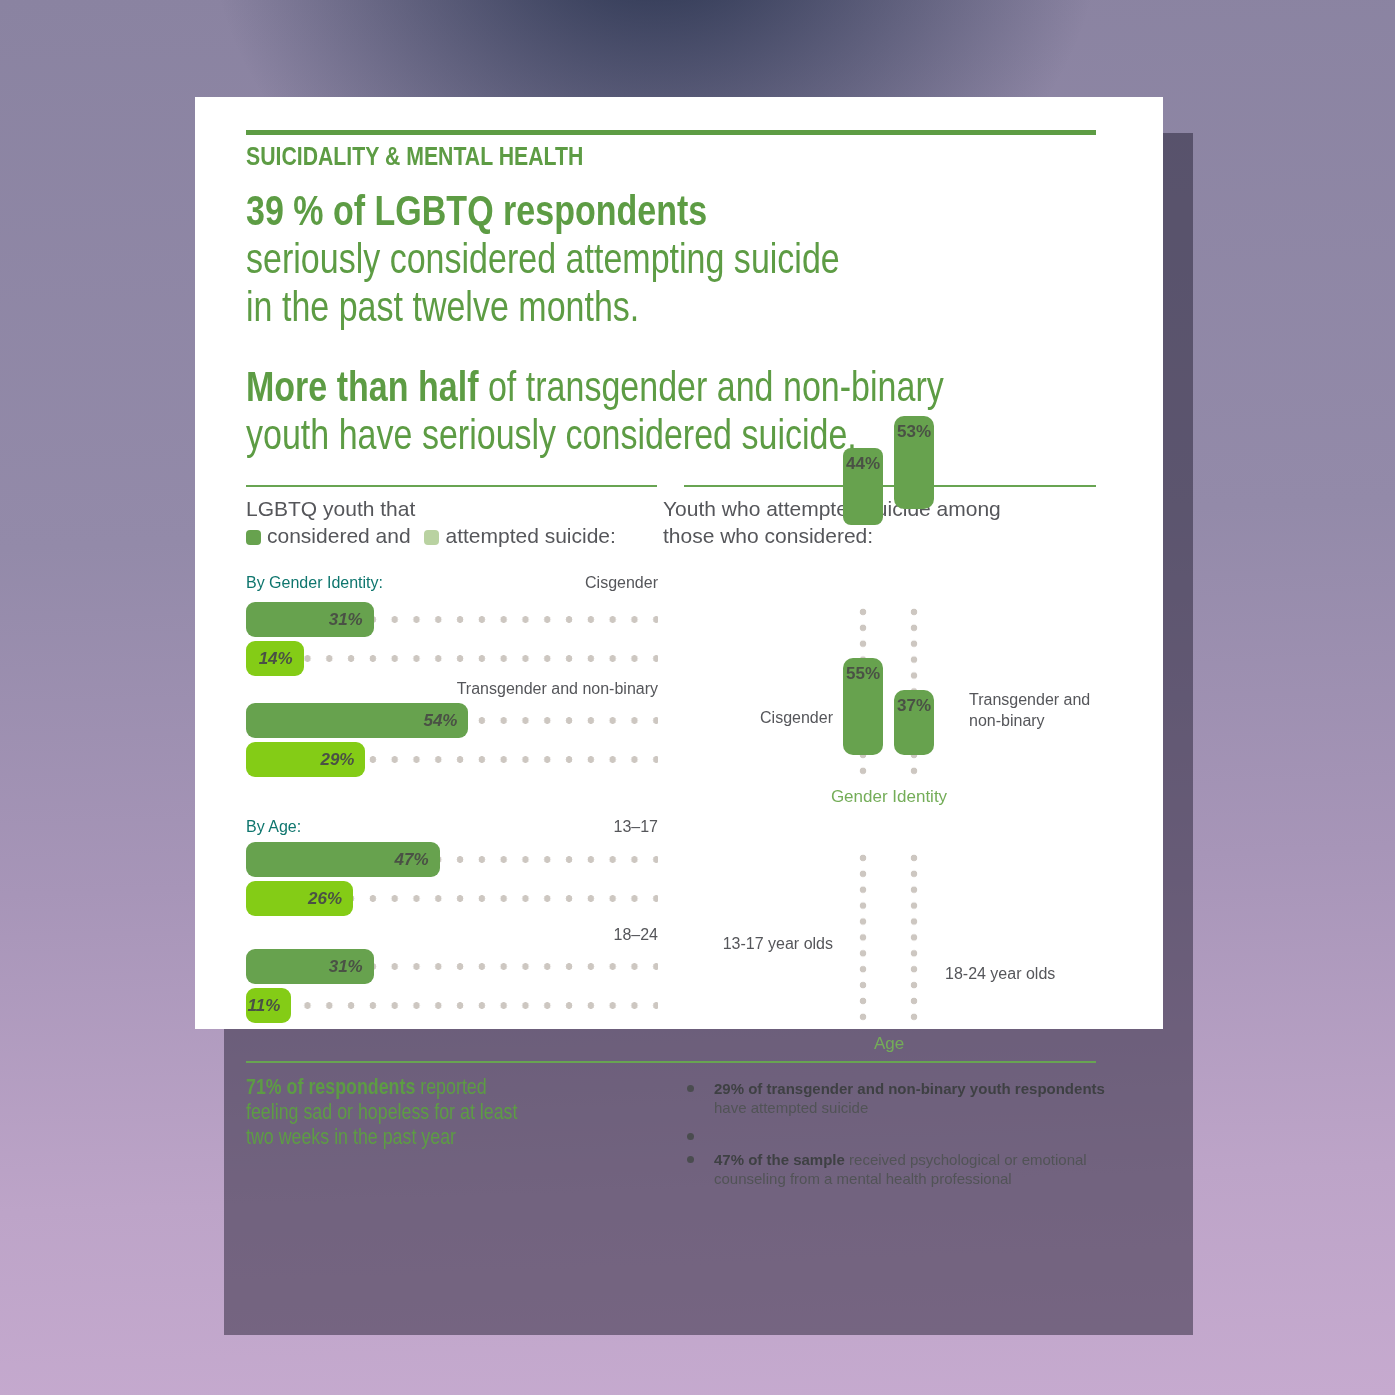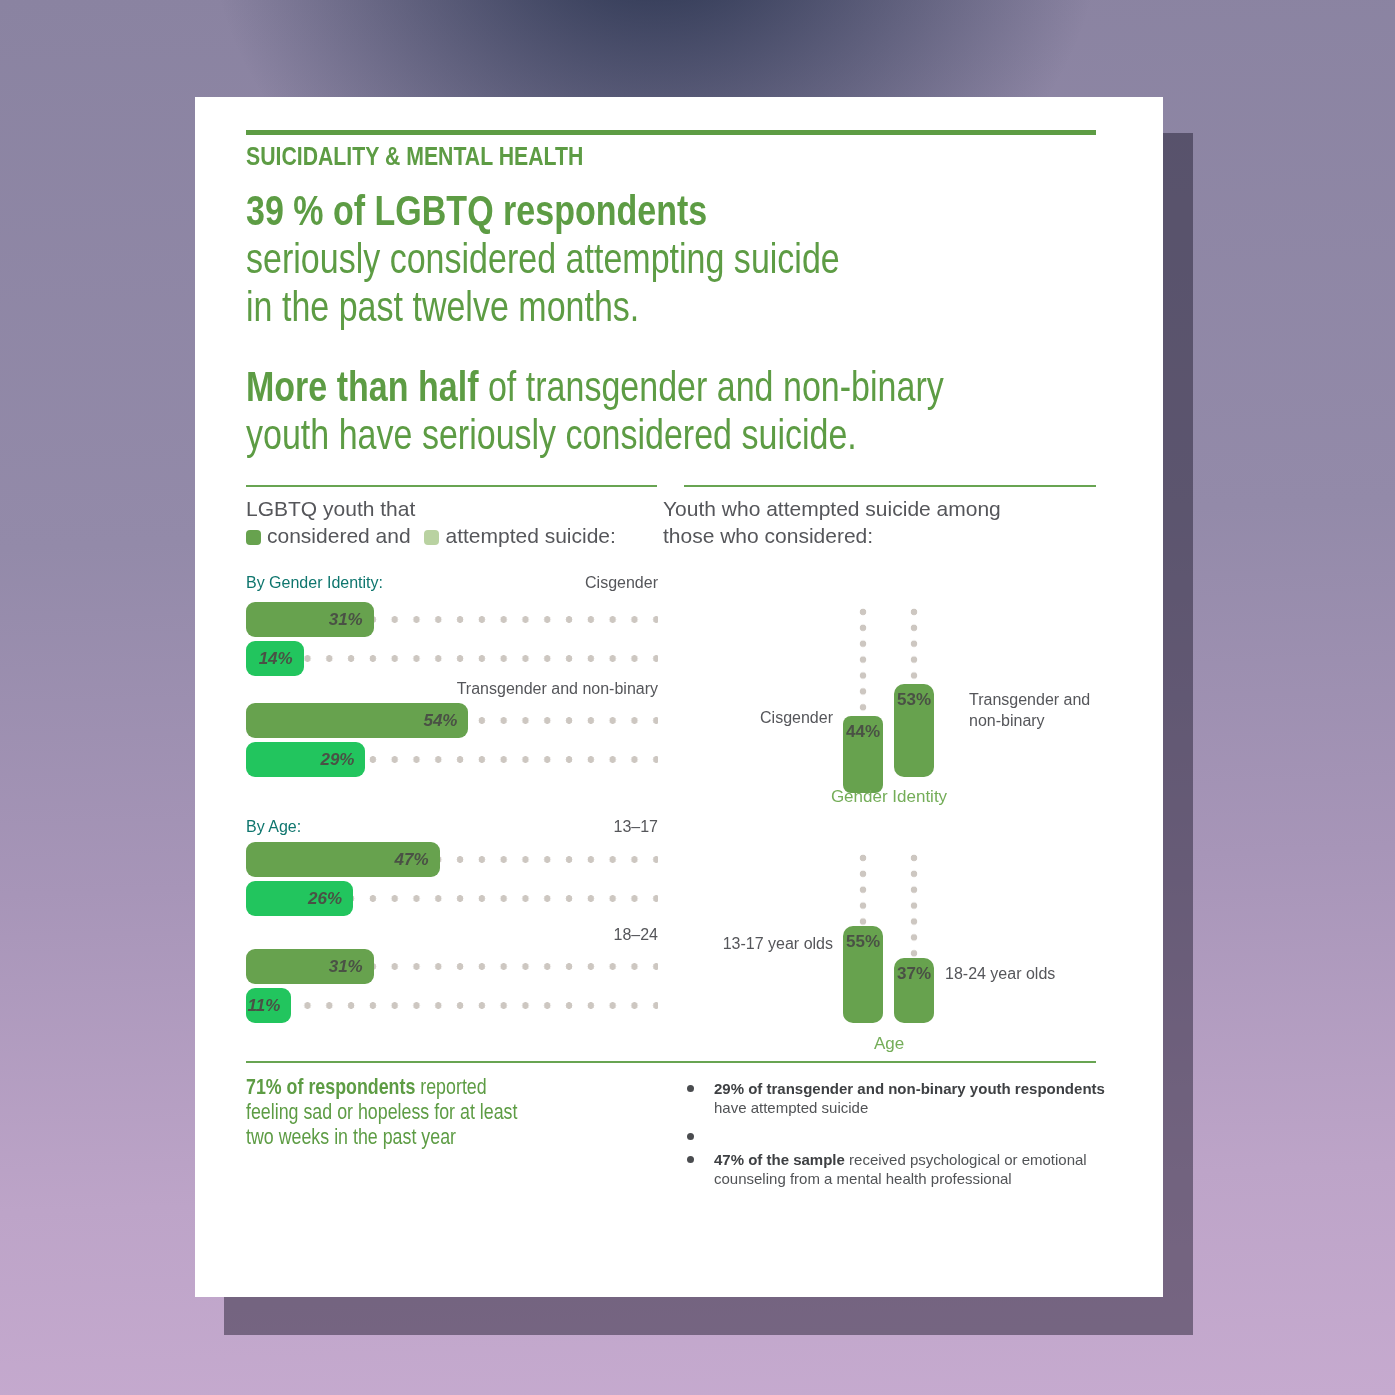"SUICIDALITY & MENTAL HEALTH" .page { height: 1200px -> 932px }
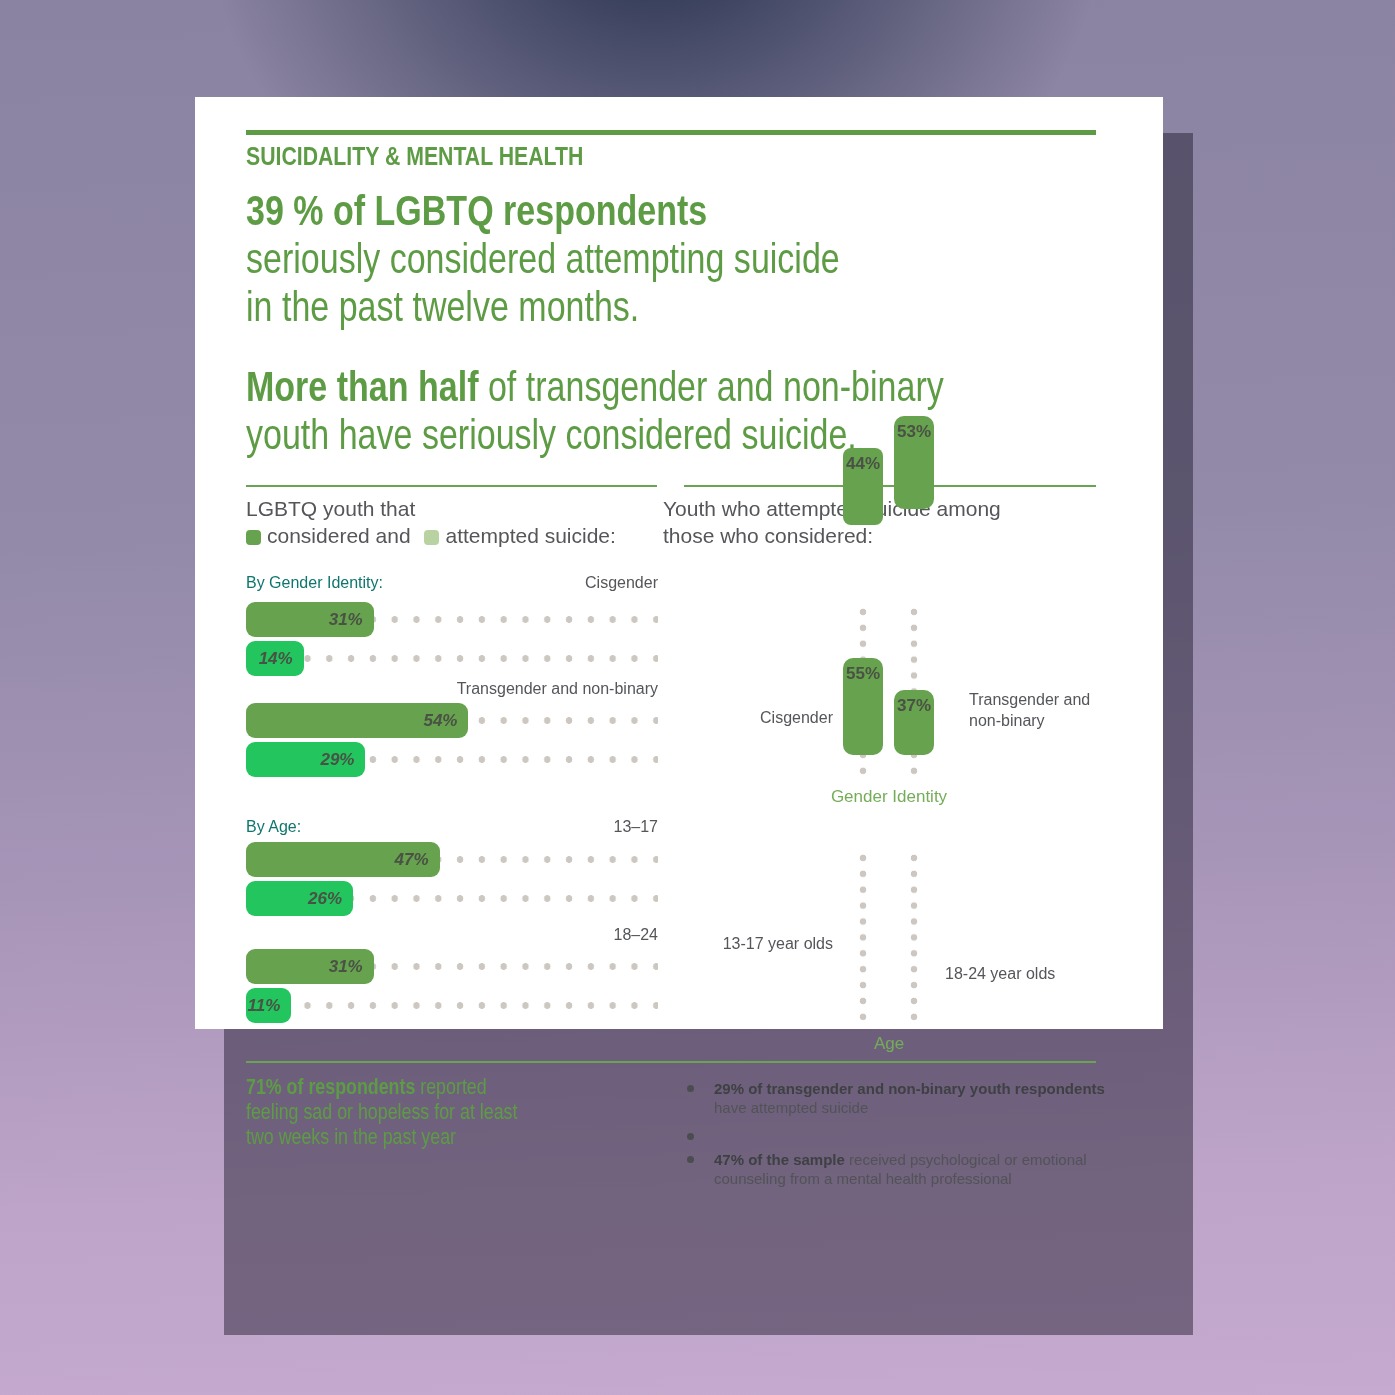"14%" .hbar.light { background: #22c55e -> #84cc16 }
